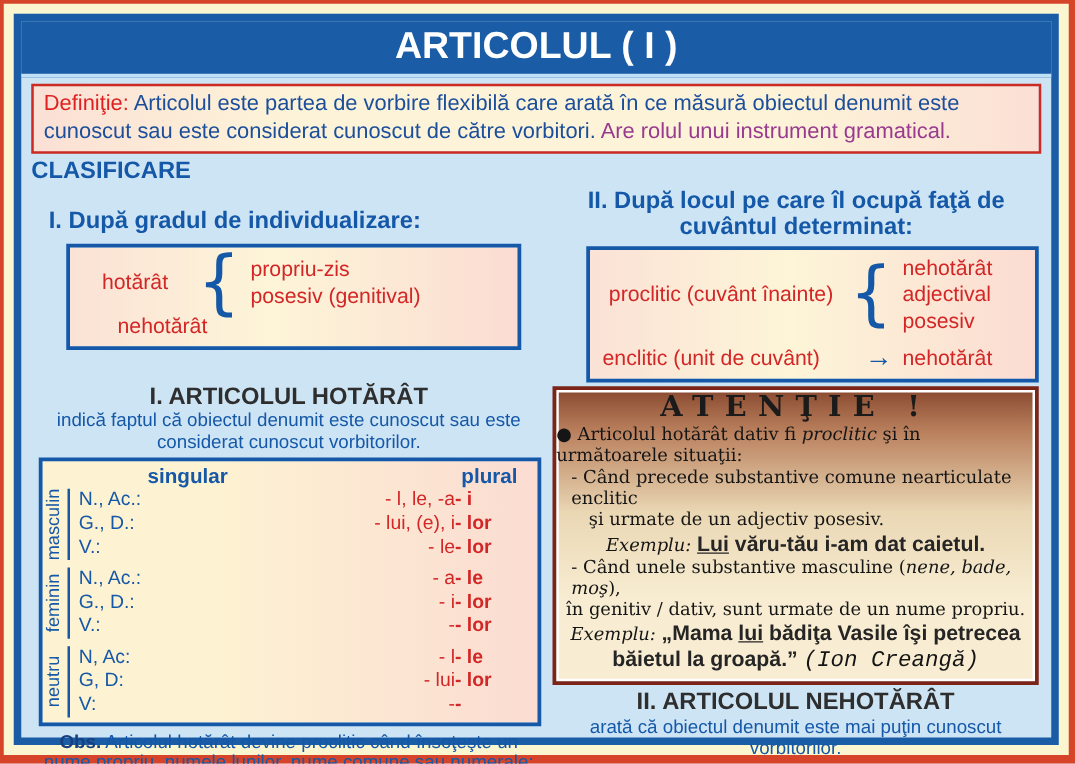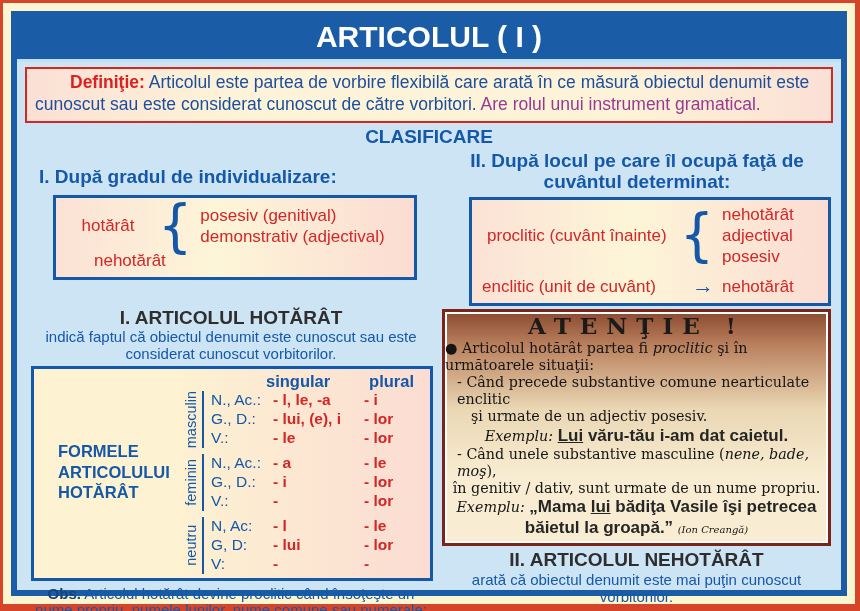"Definiţie:" .def-label { font-weight: bold -> normal; margin-left: 35px -> none }
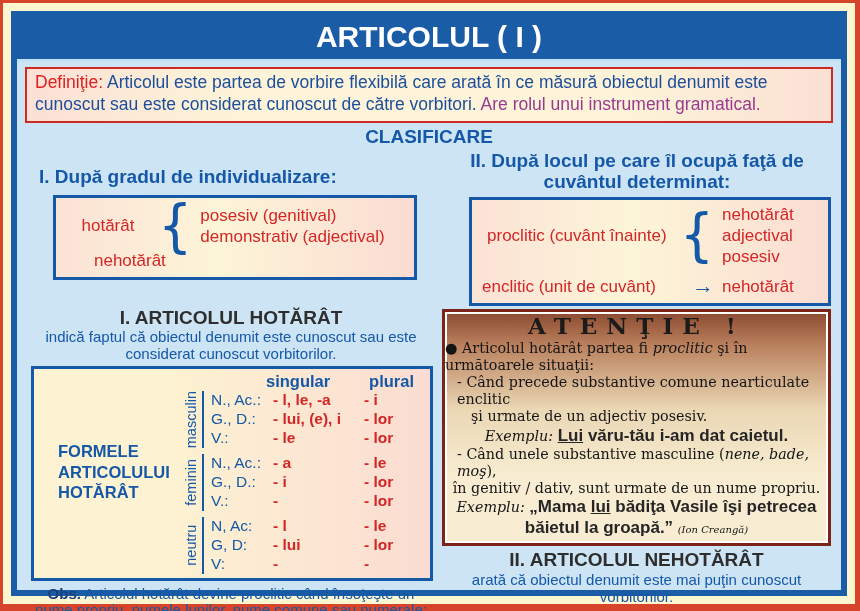"CLASIFICARE" .clasif { text-align: center -> left }
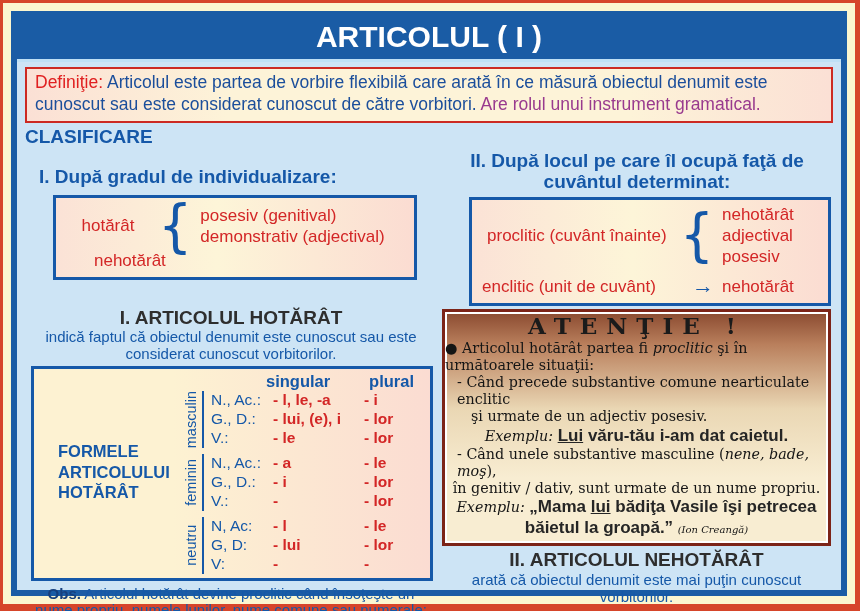"propriu-zis" div.red { html: none -> <div>propriu-zis</div> }
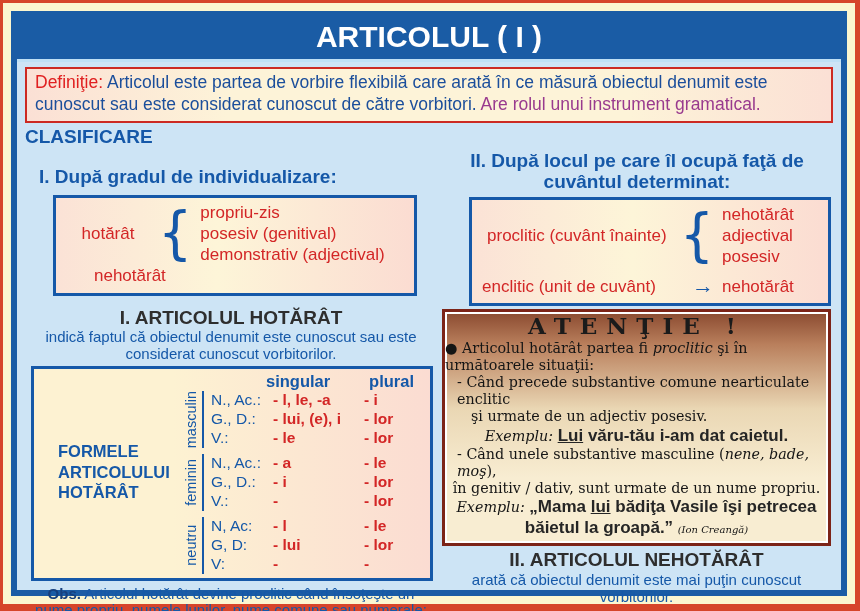"demonstrativ (adjectival)" div.red { html: <div>demonstrativ (adjectival)</div> -> none }
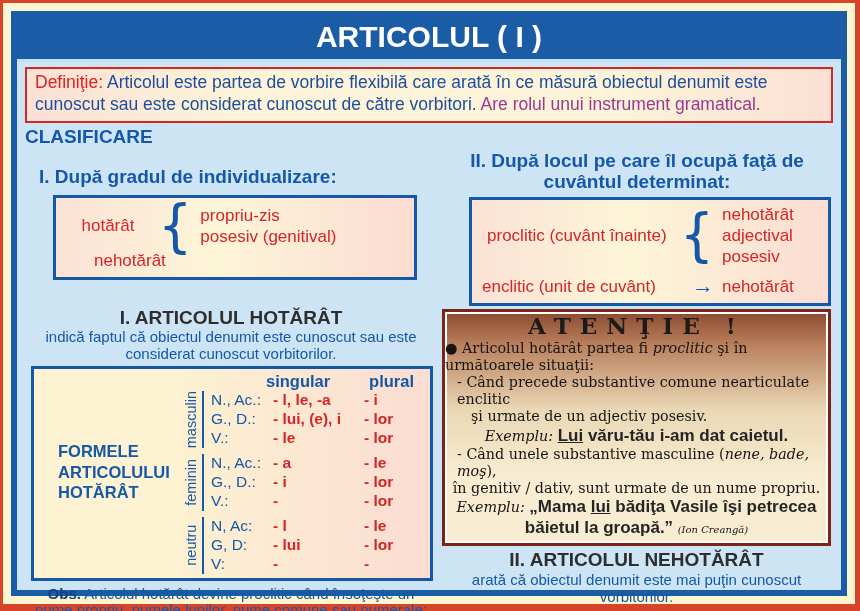"Articolul hotărât partea fi" span { text: partea -> dativ }
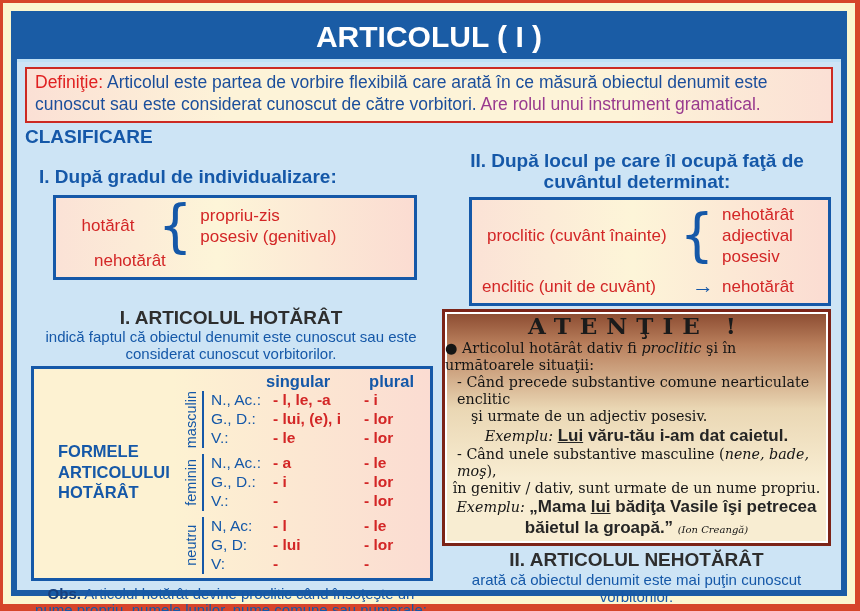"- l, le, -a" .hsg { font-weight: bold -> normal; text-align: none -> right }
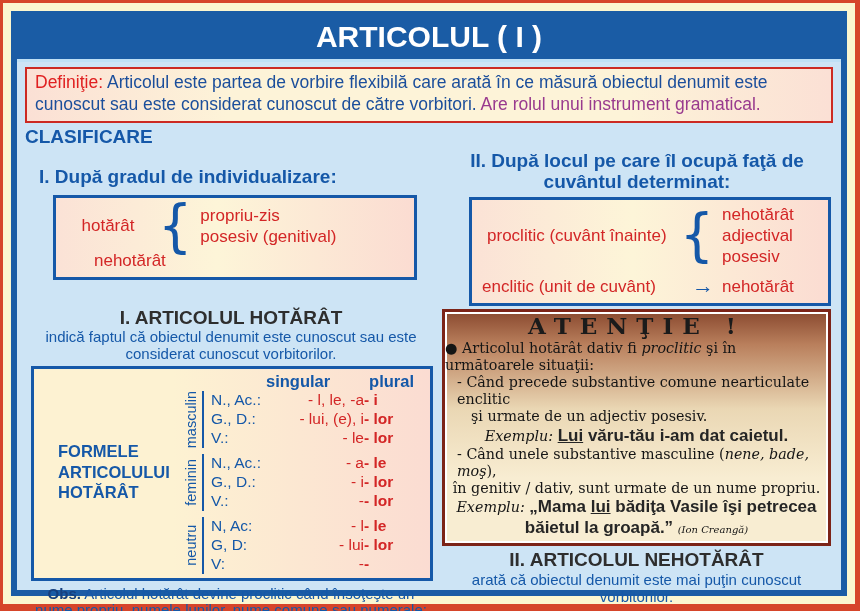"FORMELE" div.hot-label { html: <div> <div>FORMELE</div> <div>ARTICOLULUI</div> <div>HOTĂRÂT</div> </div> -> none }
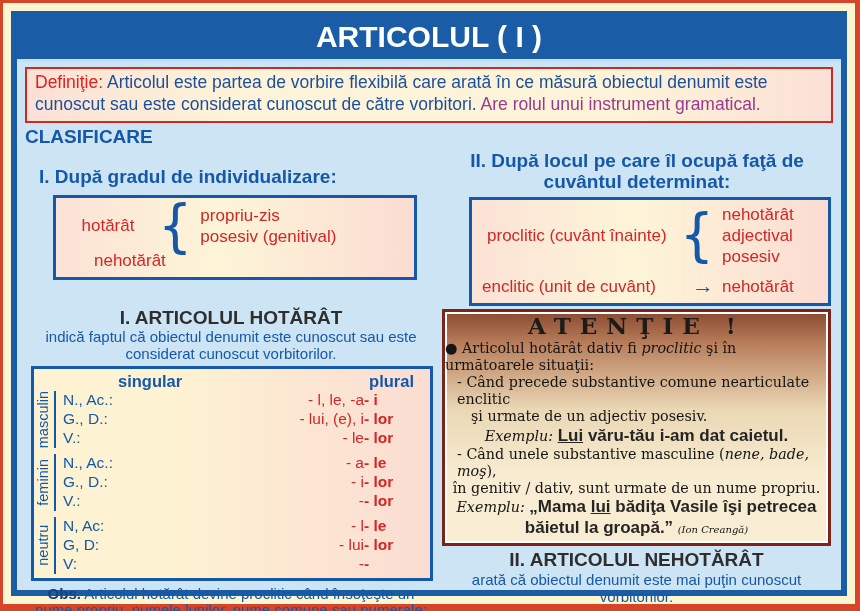"(Ion Creangă)" .author { font-family: none -> Liberation Mono, monospace; font-size: 10px -> 18px }
